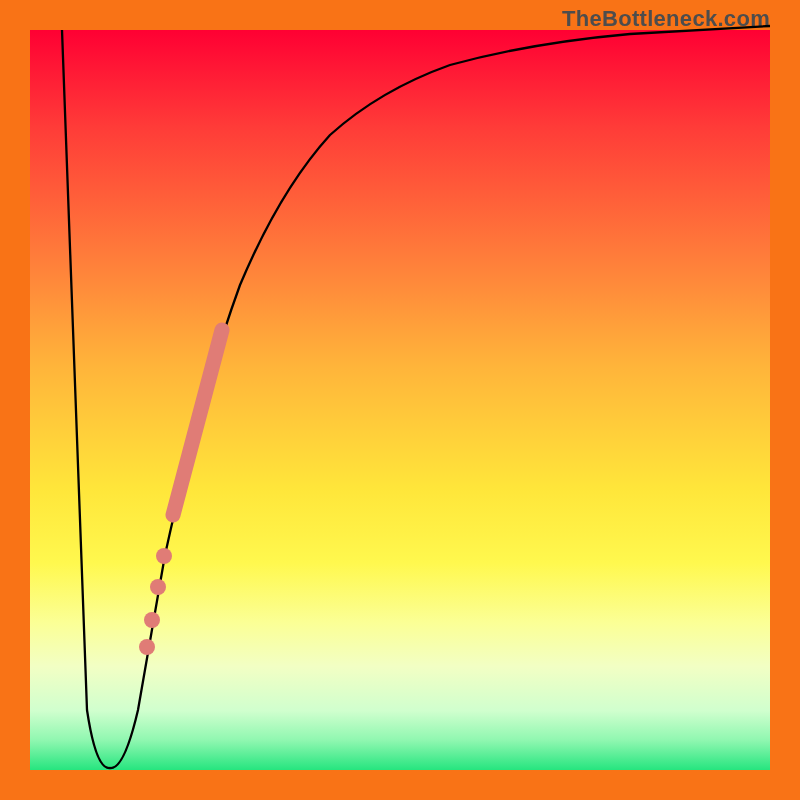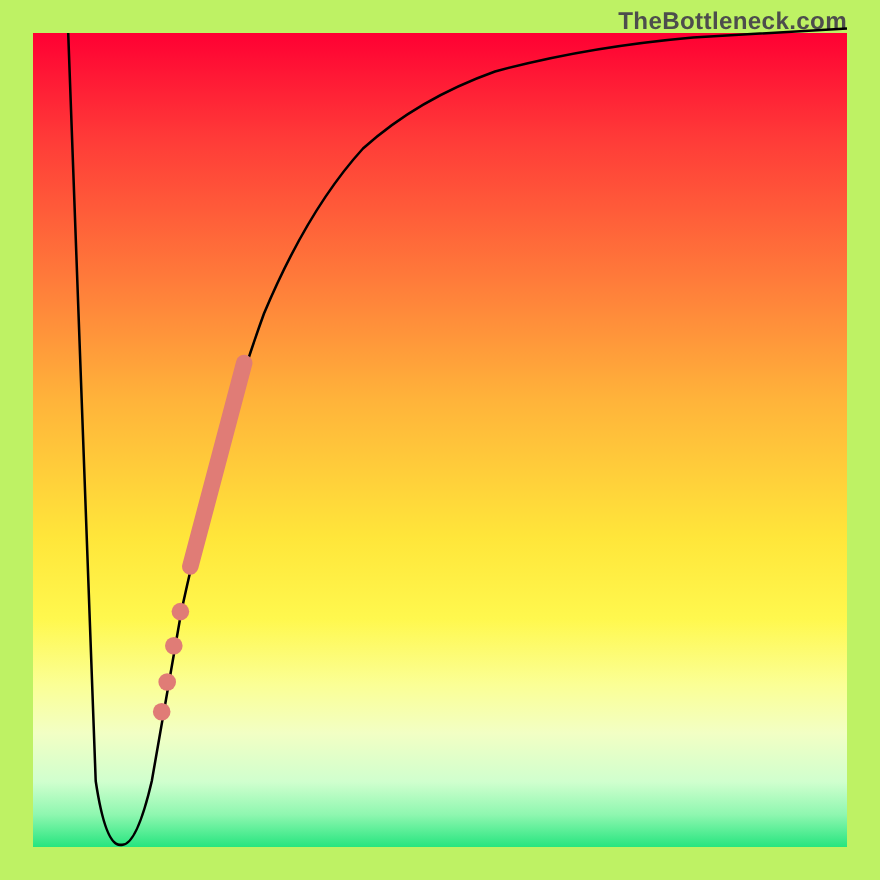"TheBottleneck.com" .frame { background: #bef264 -> #f97316 }
